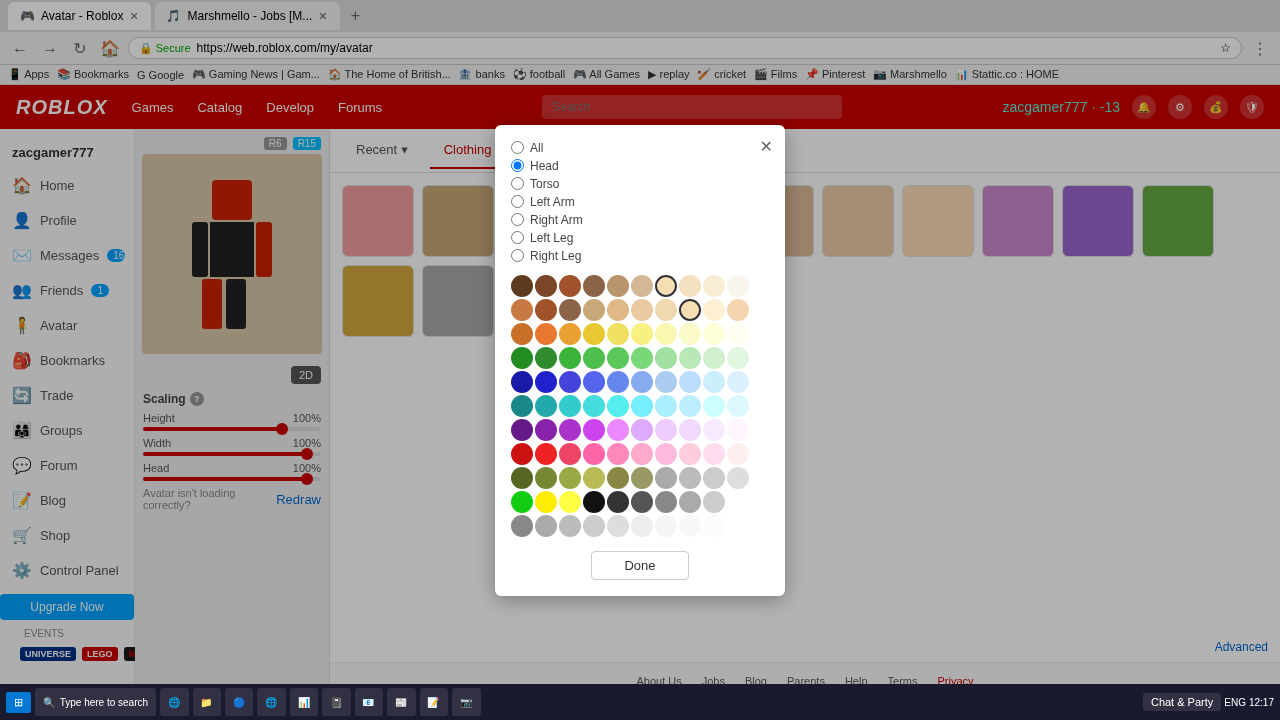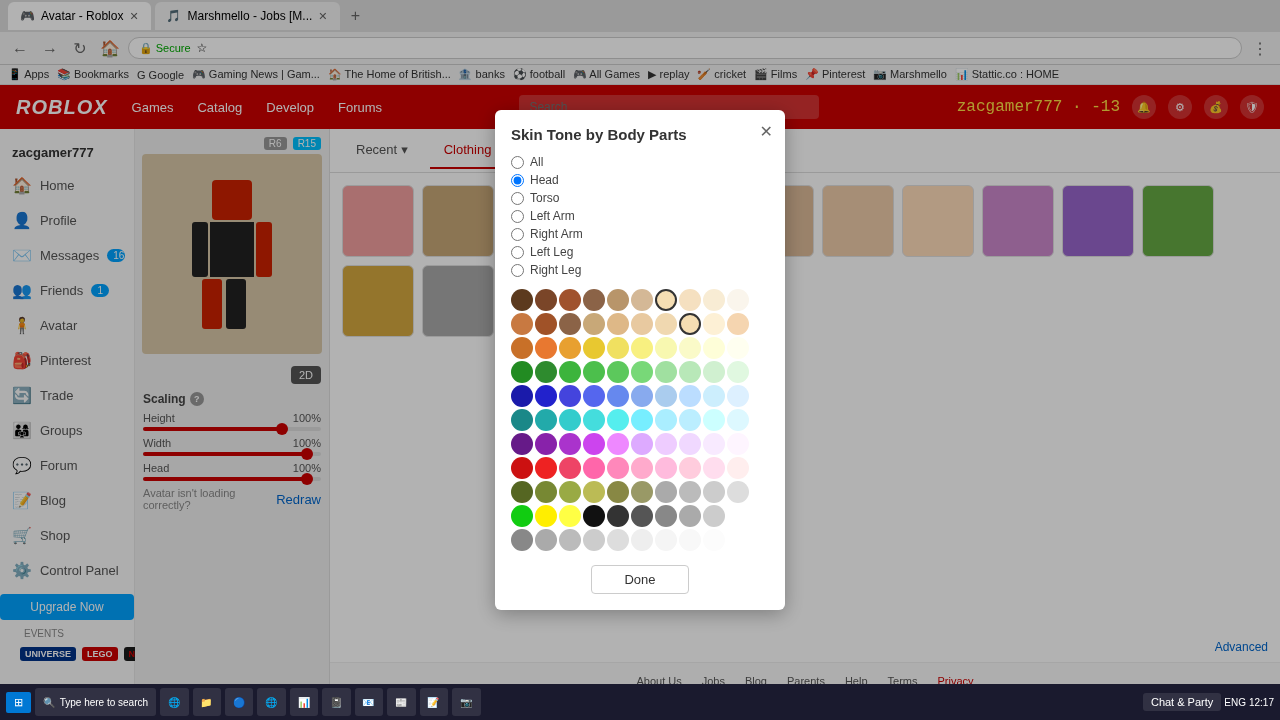"https://web.roblox.com/my/avatar" span { html: none -> <span>https://web.roblox.com/my/avatar</span> }
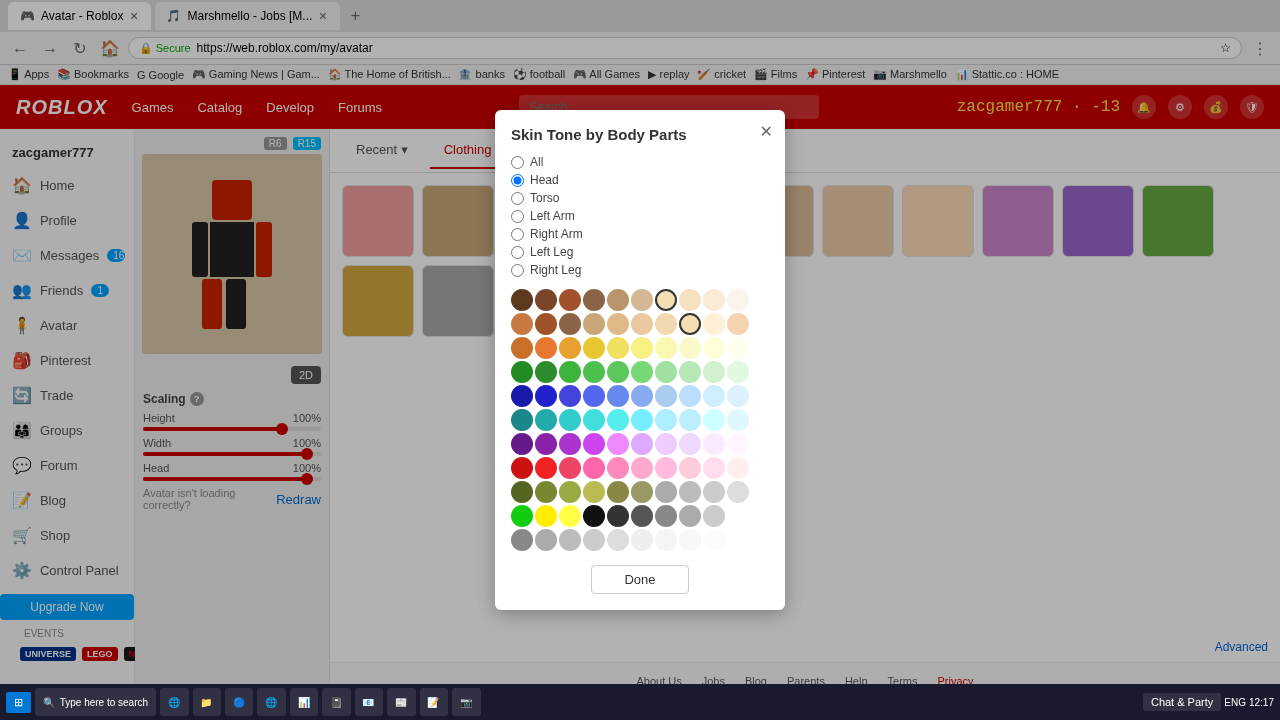"zacgamer777 · -13" span { color: #fde047 -> #5eead4; font-family: Liberation Mono, monospace -> none; font-size: 16px -> 14px }
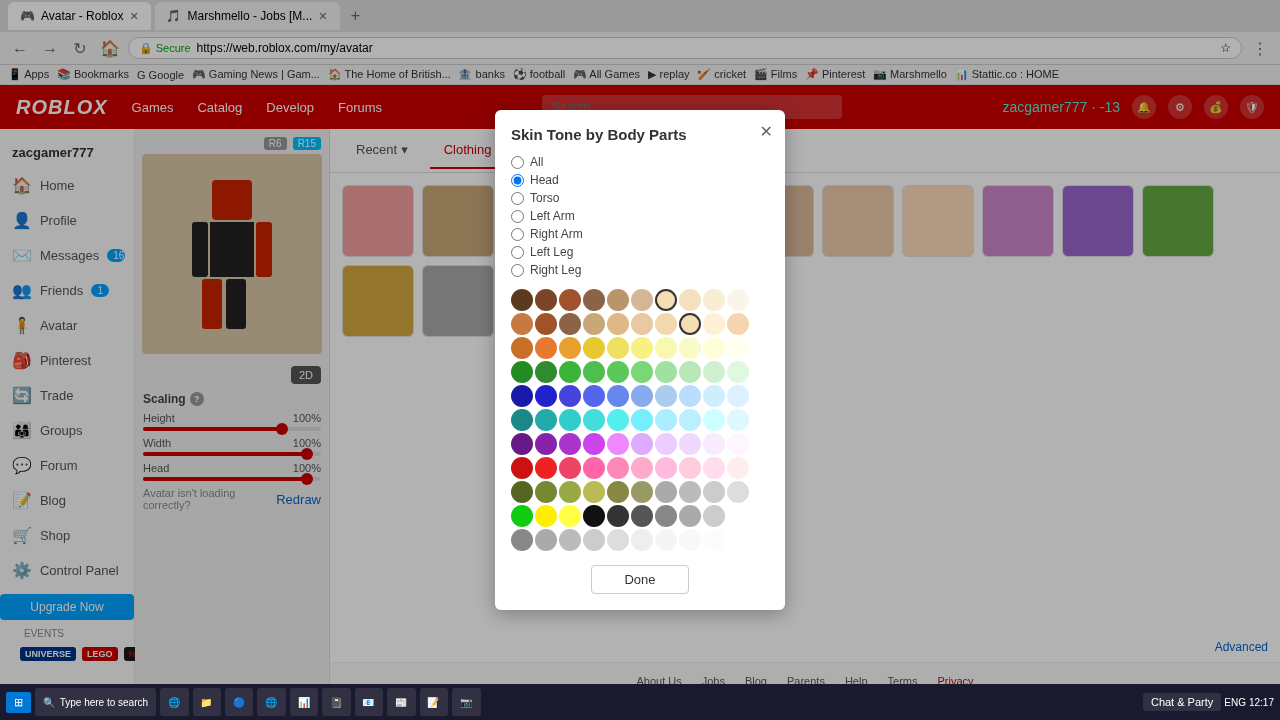"Skin Tone by Body Parts" div.modal-title { html: <div>Skin Tone by Body Parts</div> -> none }
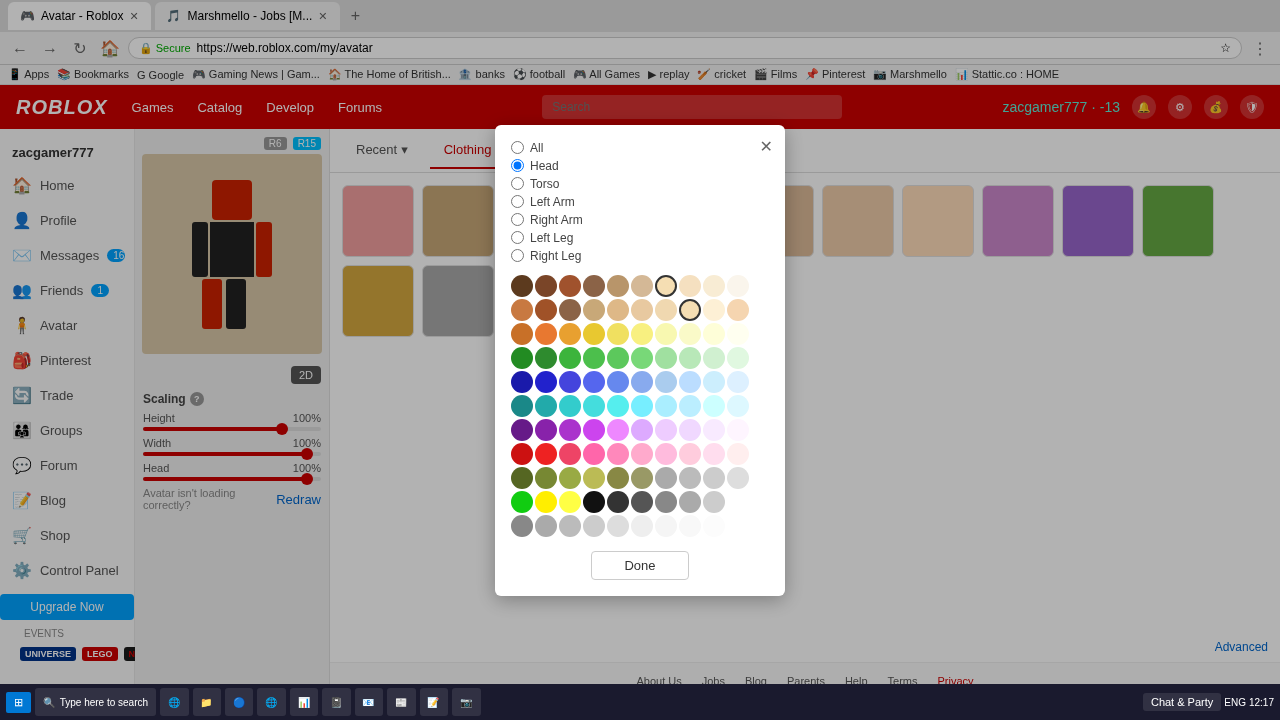"Pinterest" span { text: Pinterest -> Bookmarks }
